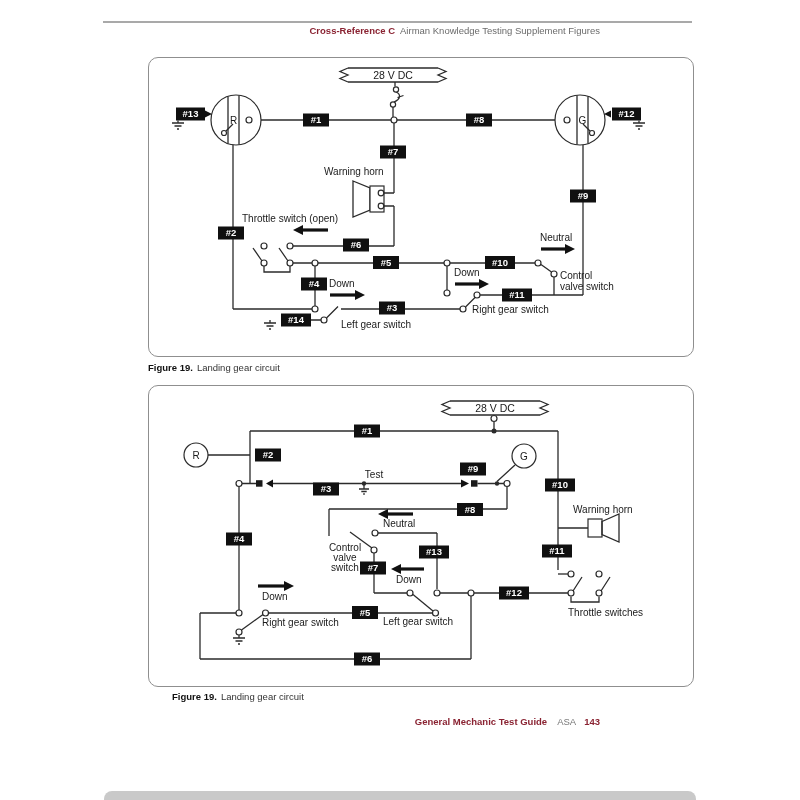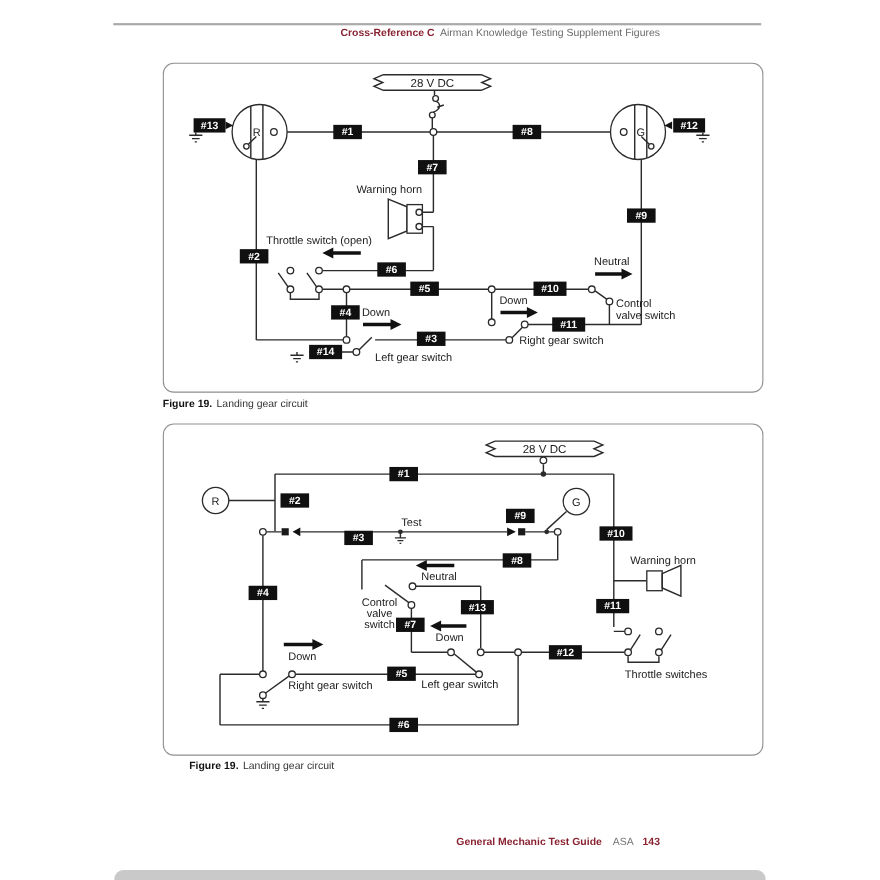"General Mechanic Test Guide ASA" .footer { top: 760px -> 716px }
